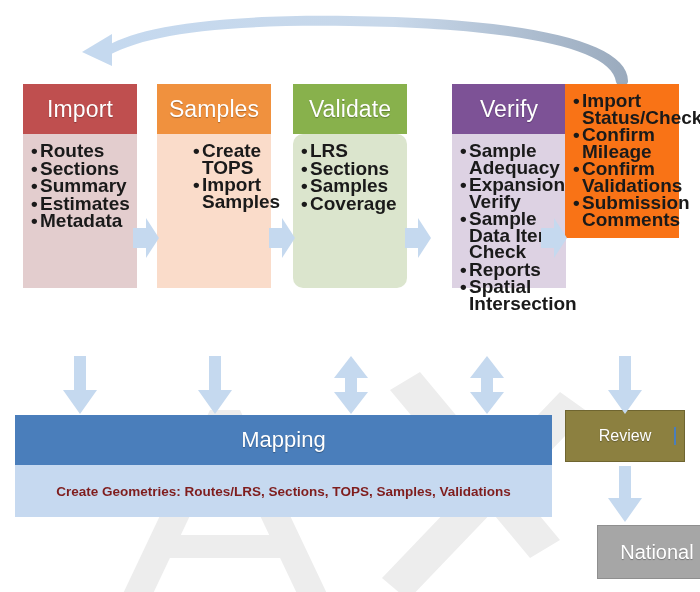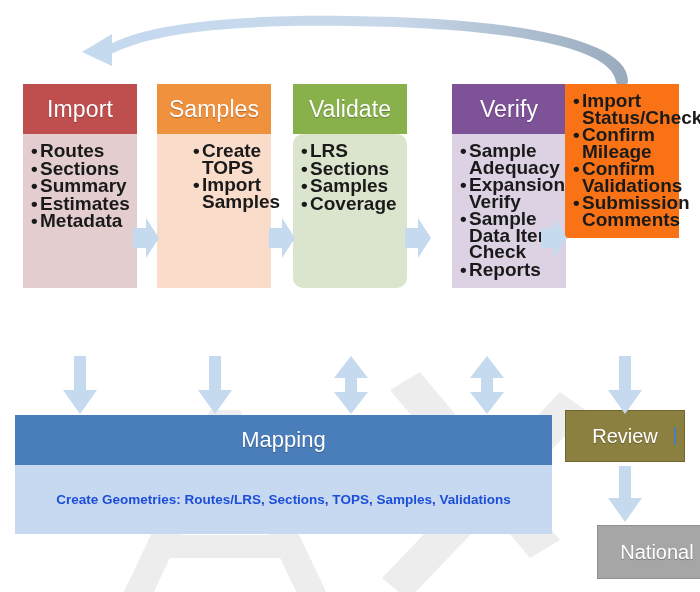"Spatial Intersection" span.bullet-item { html: none -> <span>Spatial Intersection</span> }
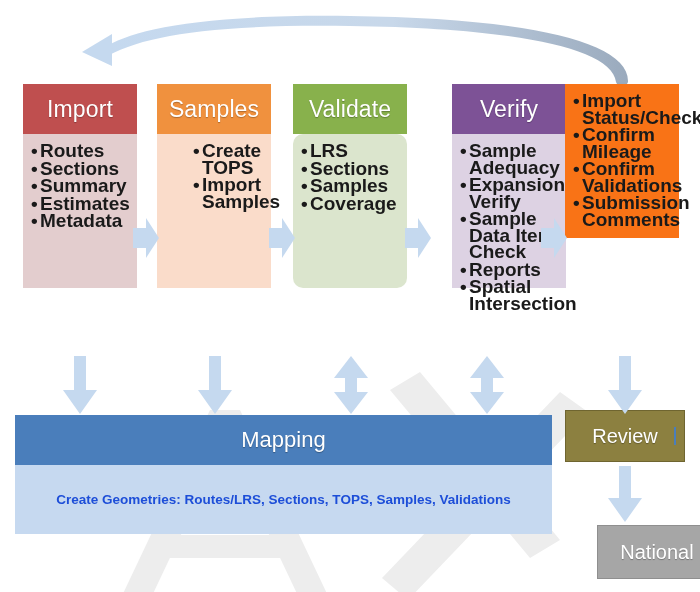"Review" .review { font-size: 20px -> 16px }
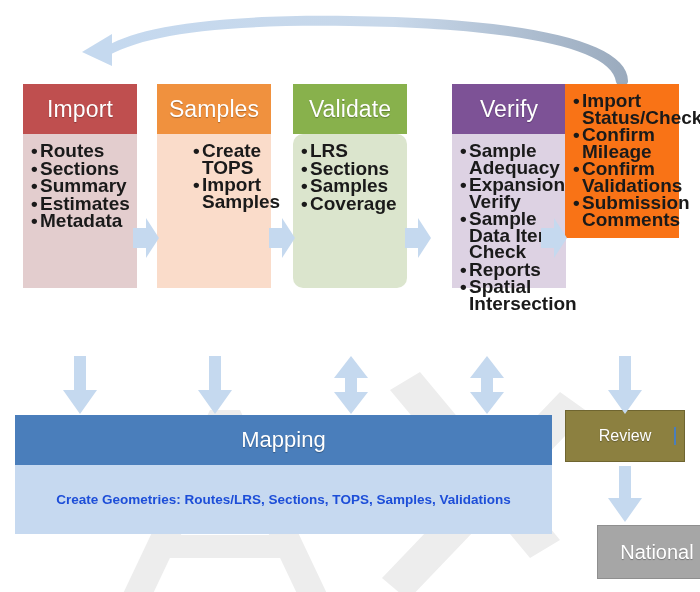"Create Geometries: Routes/LRS, Sections," .mapping-body { color: #1d4ed8 -> #7f1d1d; height: 69px -> 52px }
